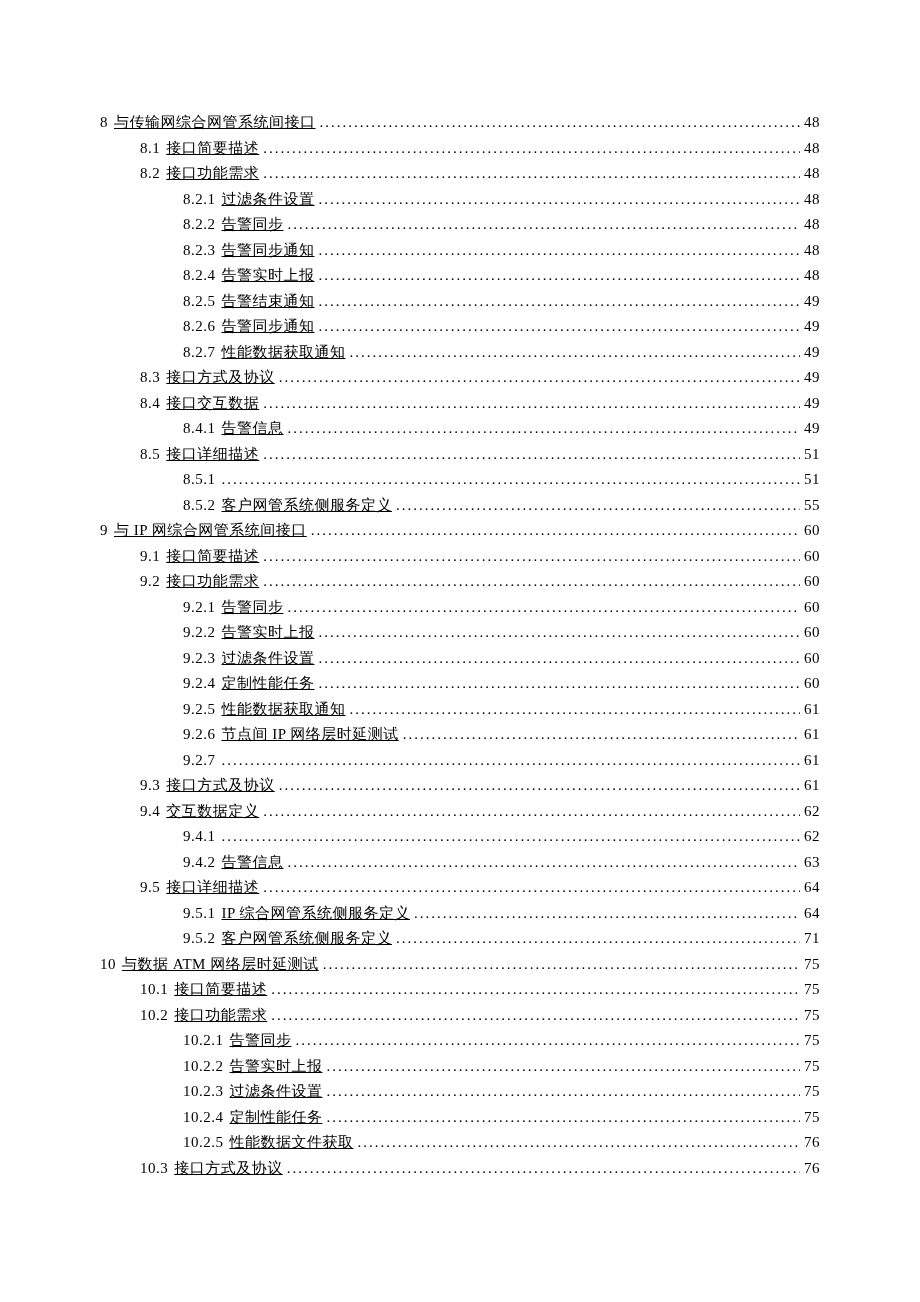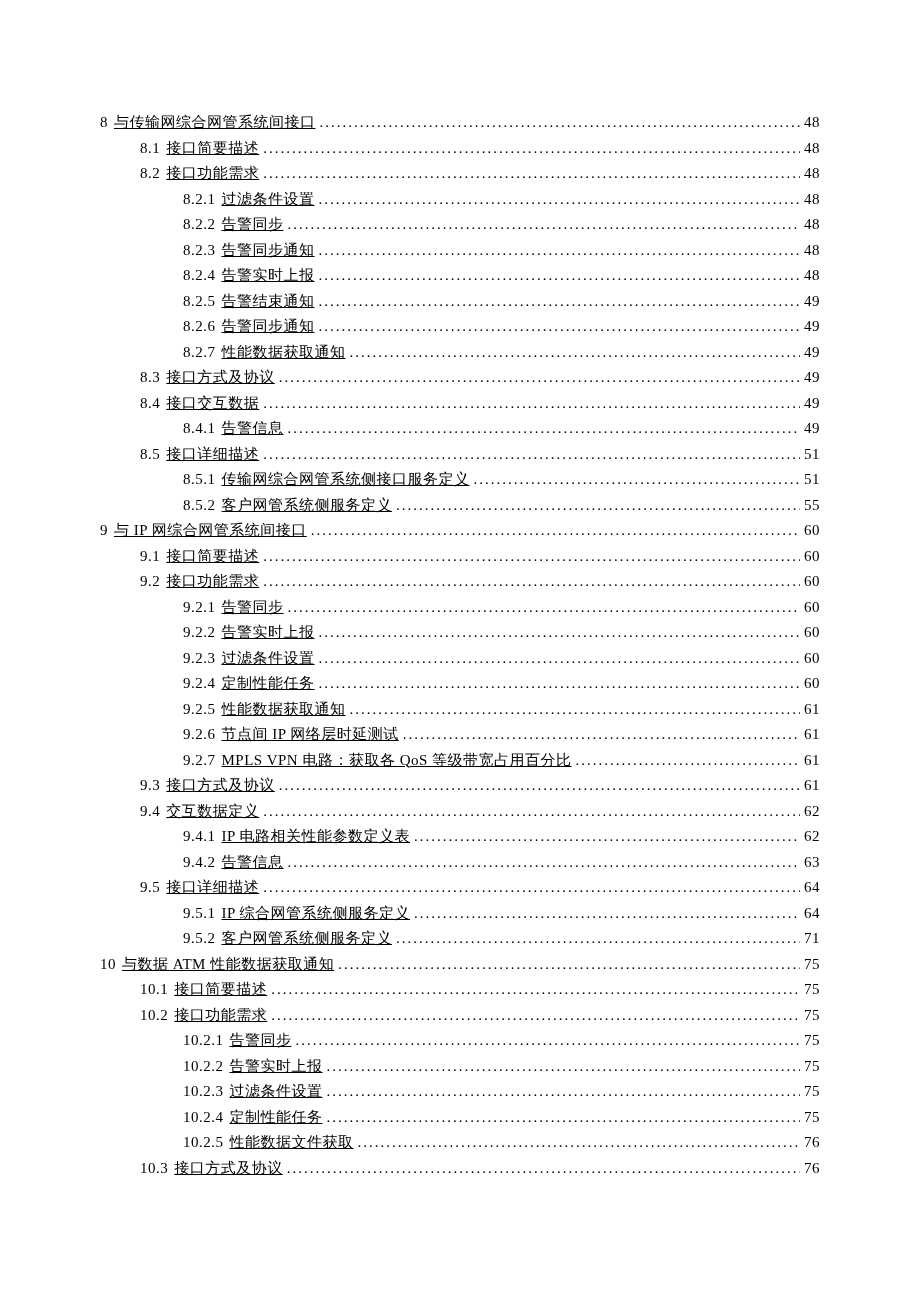"传输网综合网管系统侧接口服务定义" span.toc-title { html: <span>传输网综合网管系统侧接口服务定义</span> -> none }
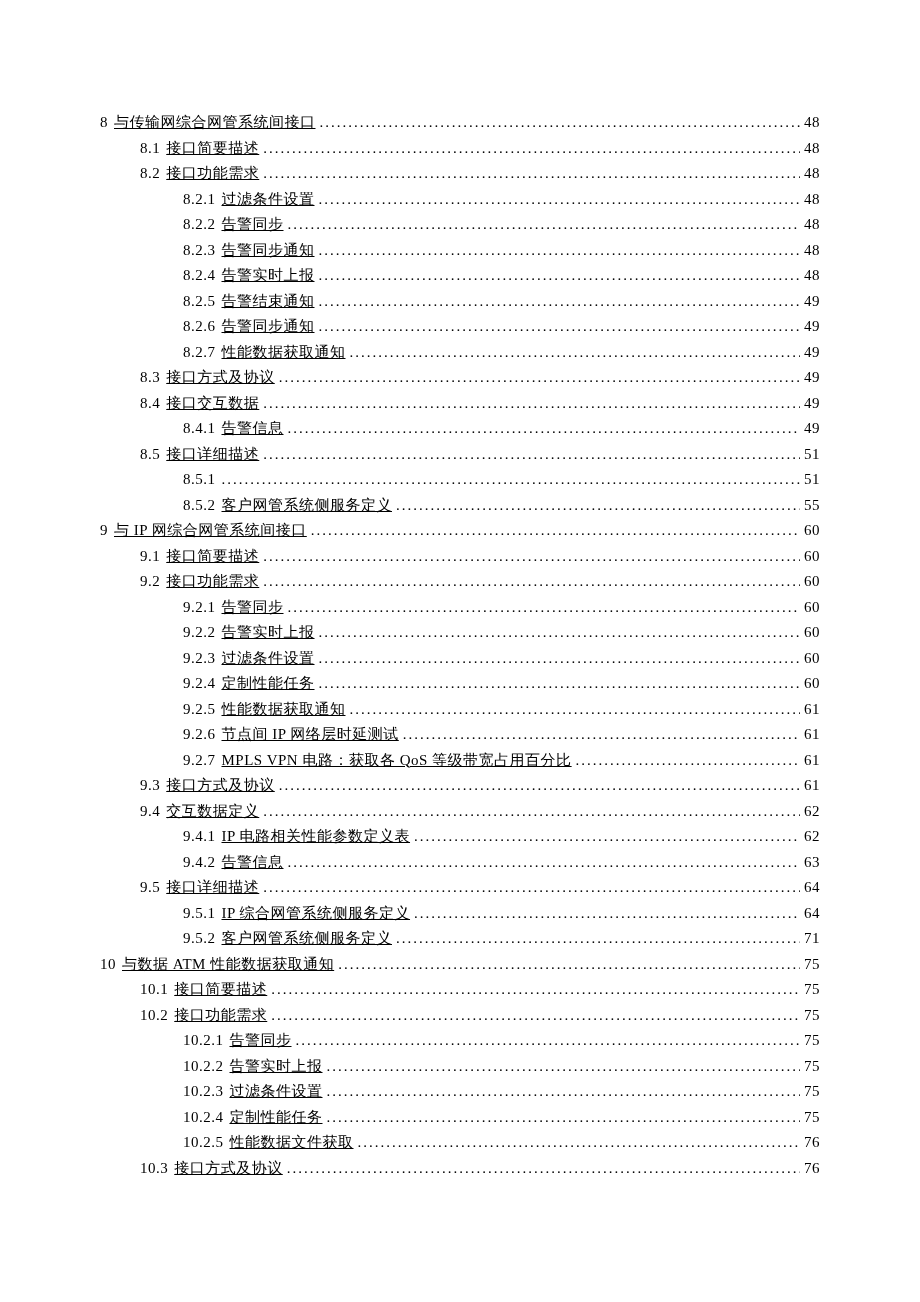"MPLS VPN 电路：获取各 QoS 等级带宽占用百分比" span.toc-title { html: <span>MPLS VPN 电路：获取各 QoS 等级带宽占用百分比</span> -> none }
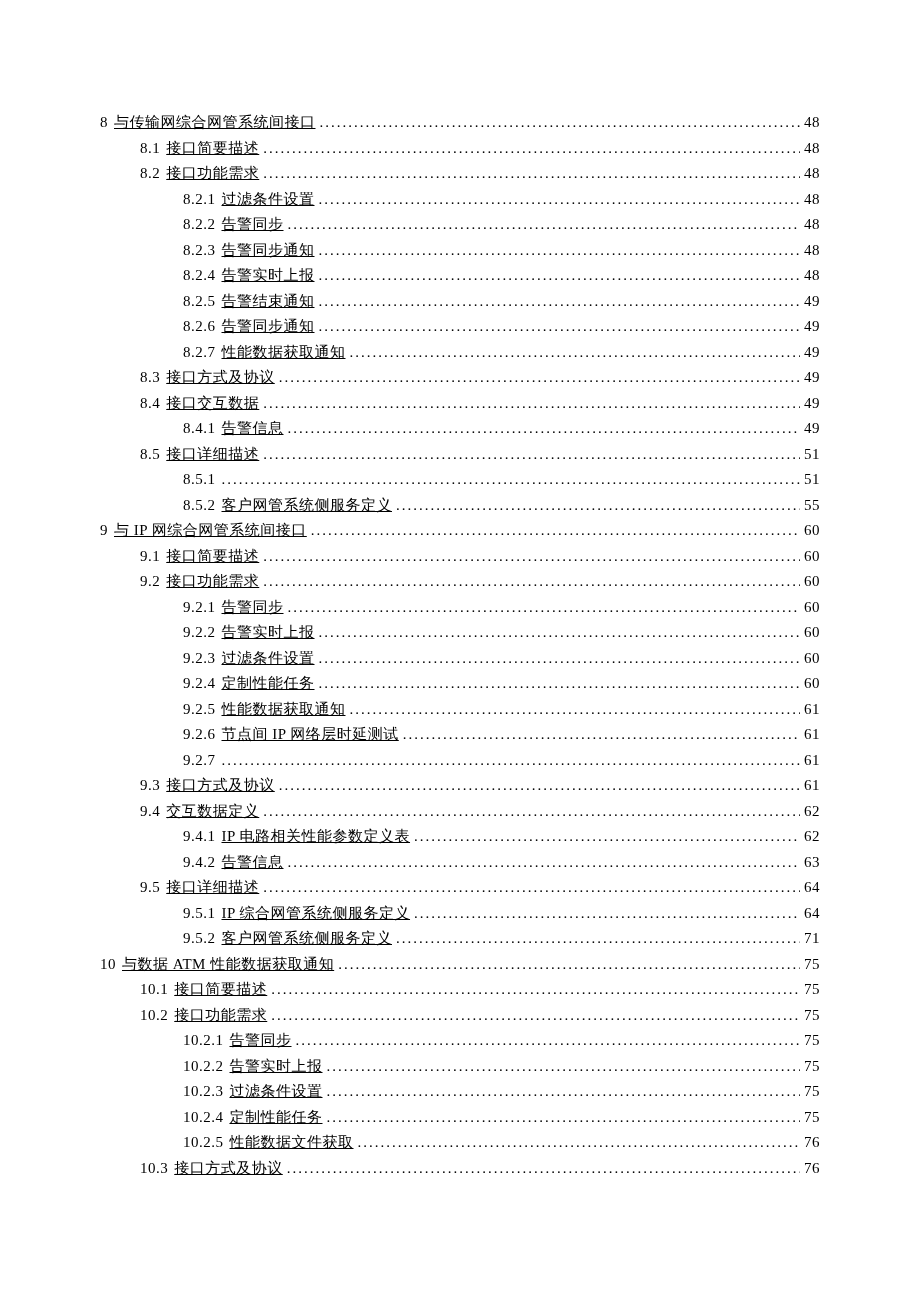"IP 电路相关性能参数定义表" span.toc-title { html: <span>IP 电路相关性能参数定义表</span> -> none }
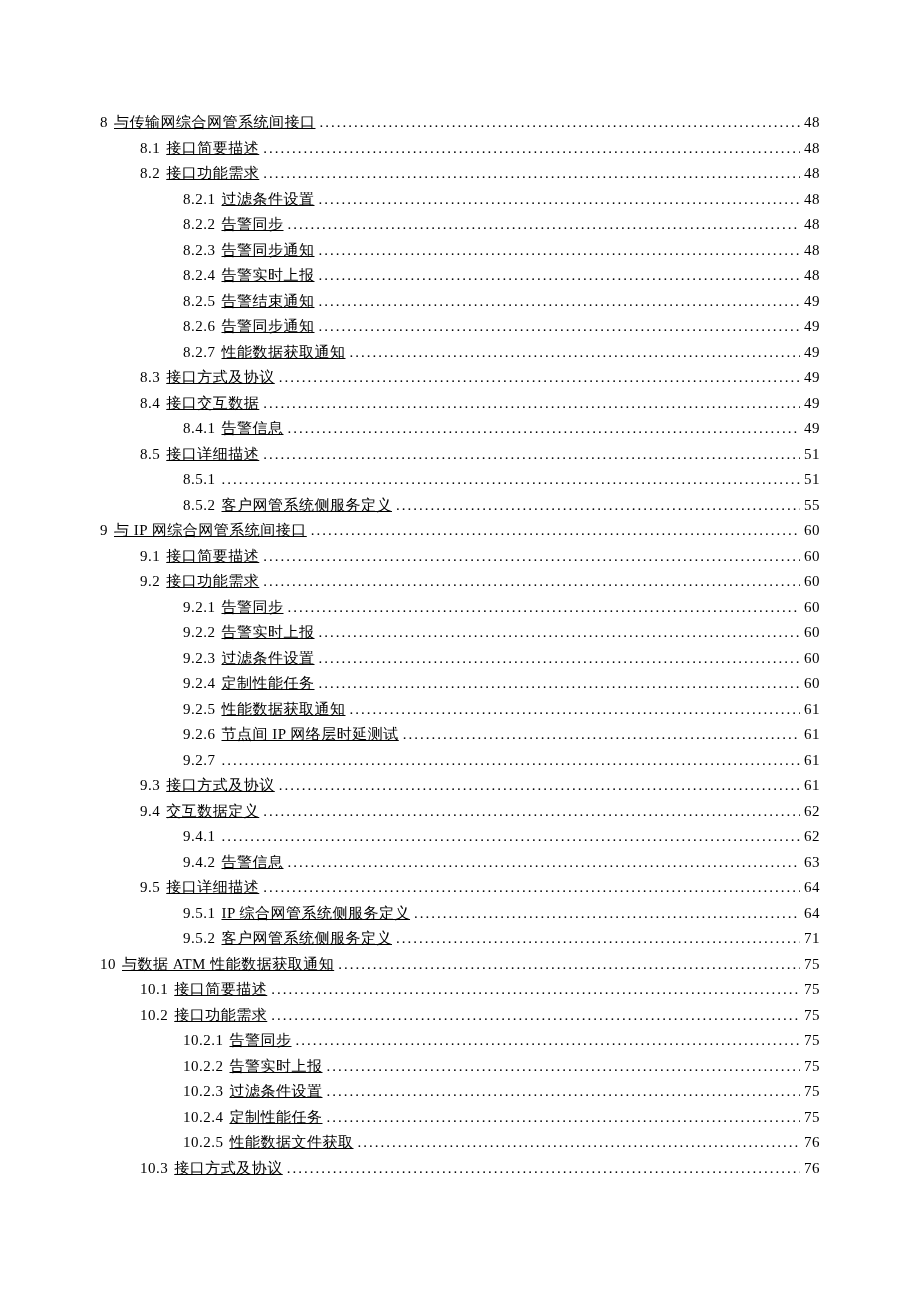"与数据 ATM 性能数据获取通知" span.toc-title { text: 性能数据获取通知 -> 网络层时延测试 }
